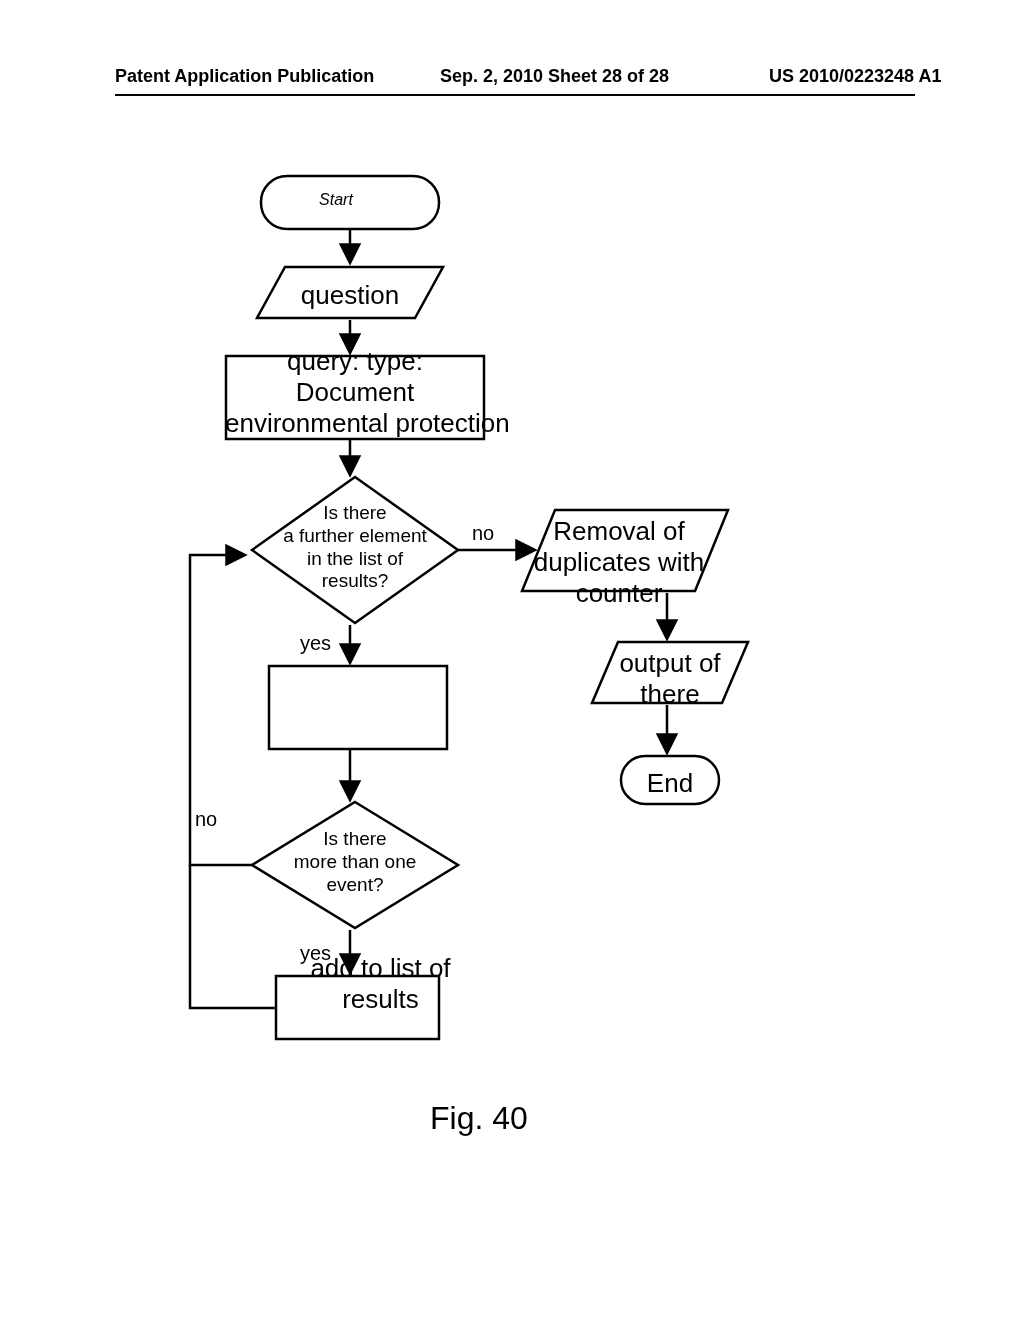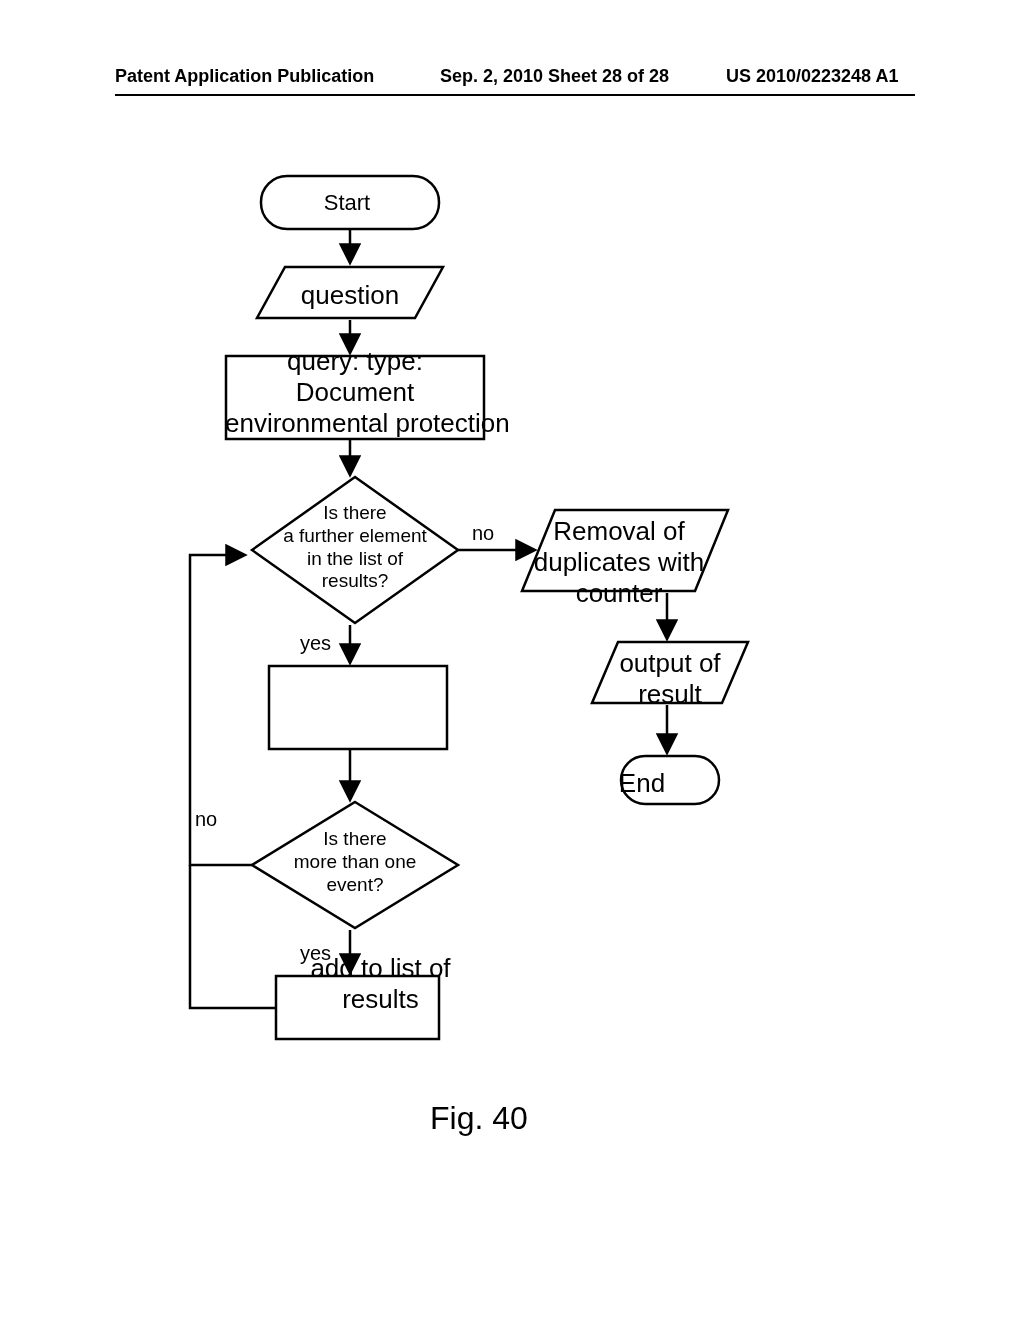"US 2010/0223248 A1" div.header-text { left: 726px -> 769px }
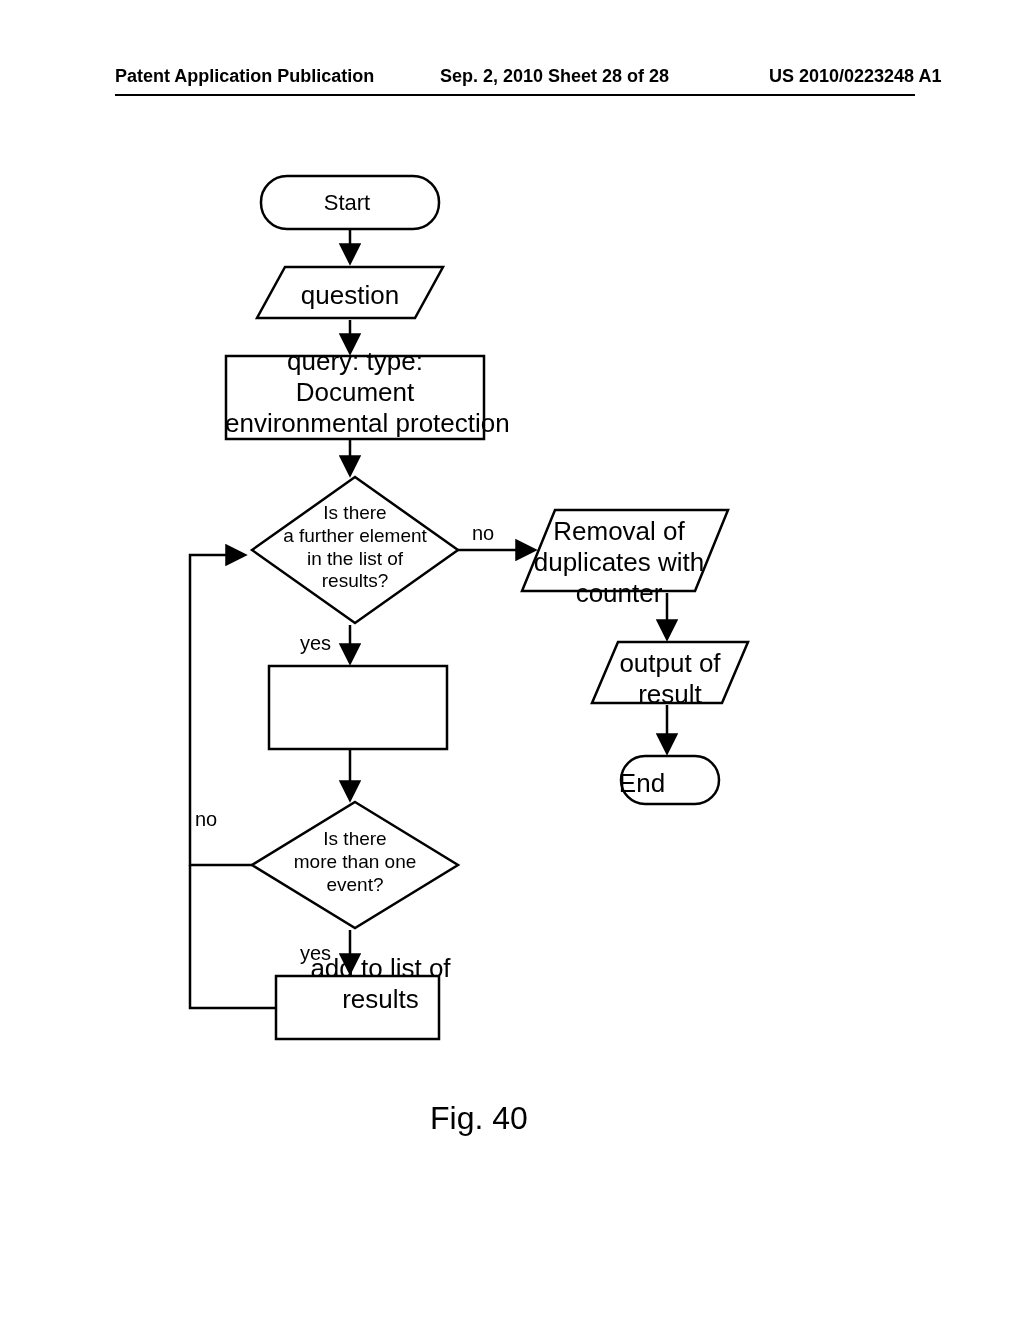"Start" div.shape-label { font-size: 22px -> 16px; font-style: none -> italic; left: 257px -> 246px }
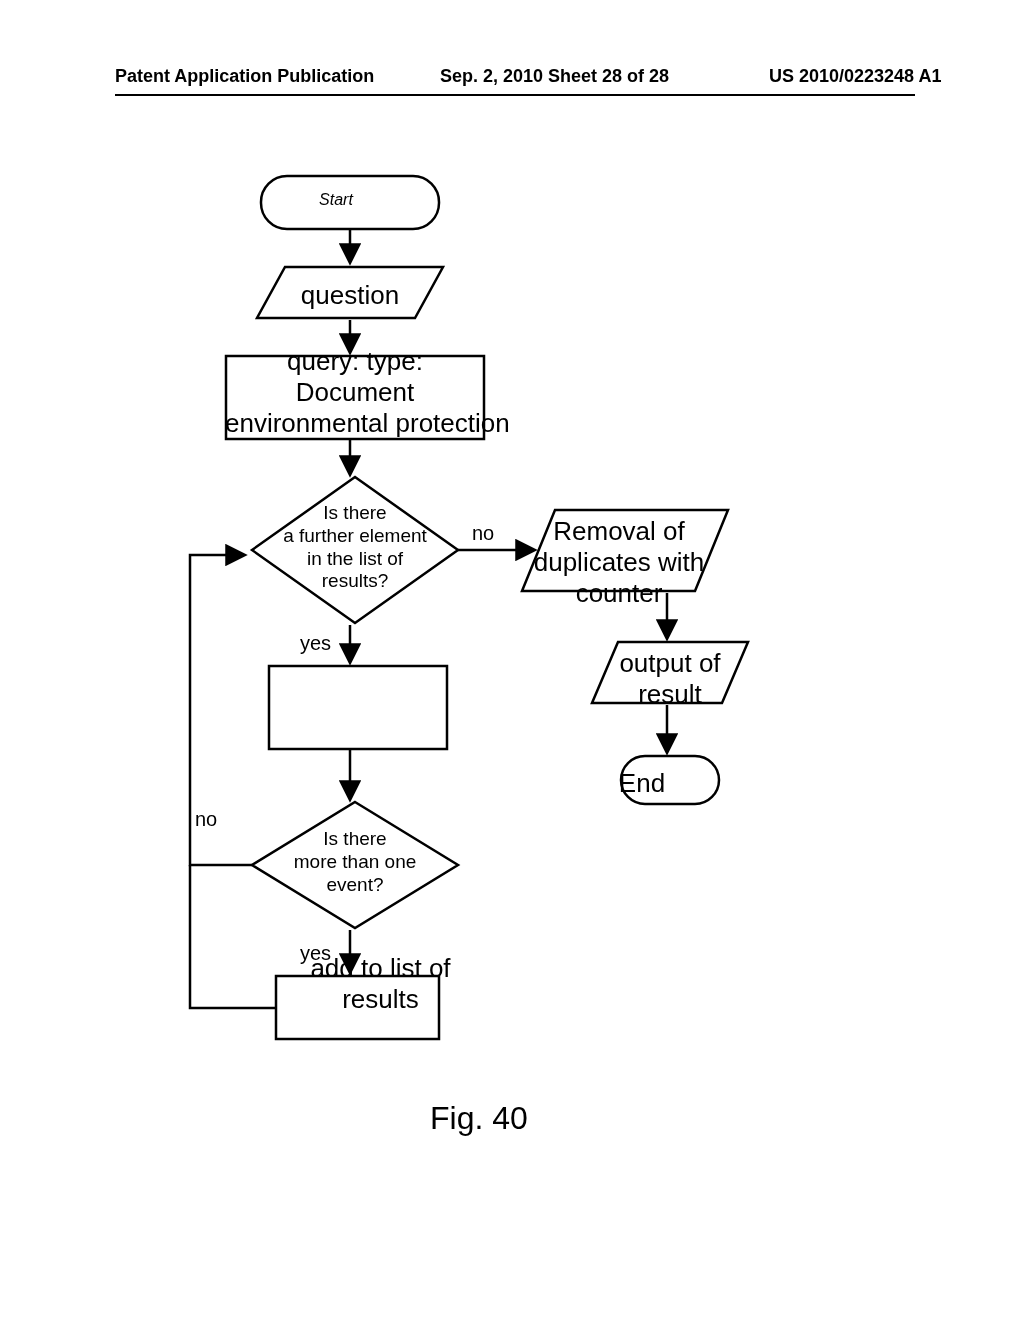"output of" div.shape-label { text: result -> there }
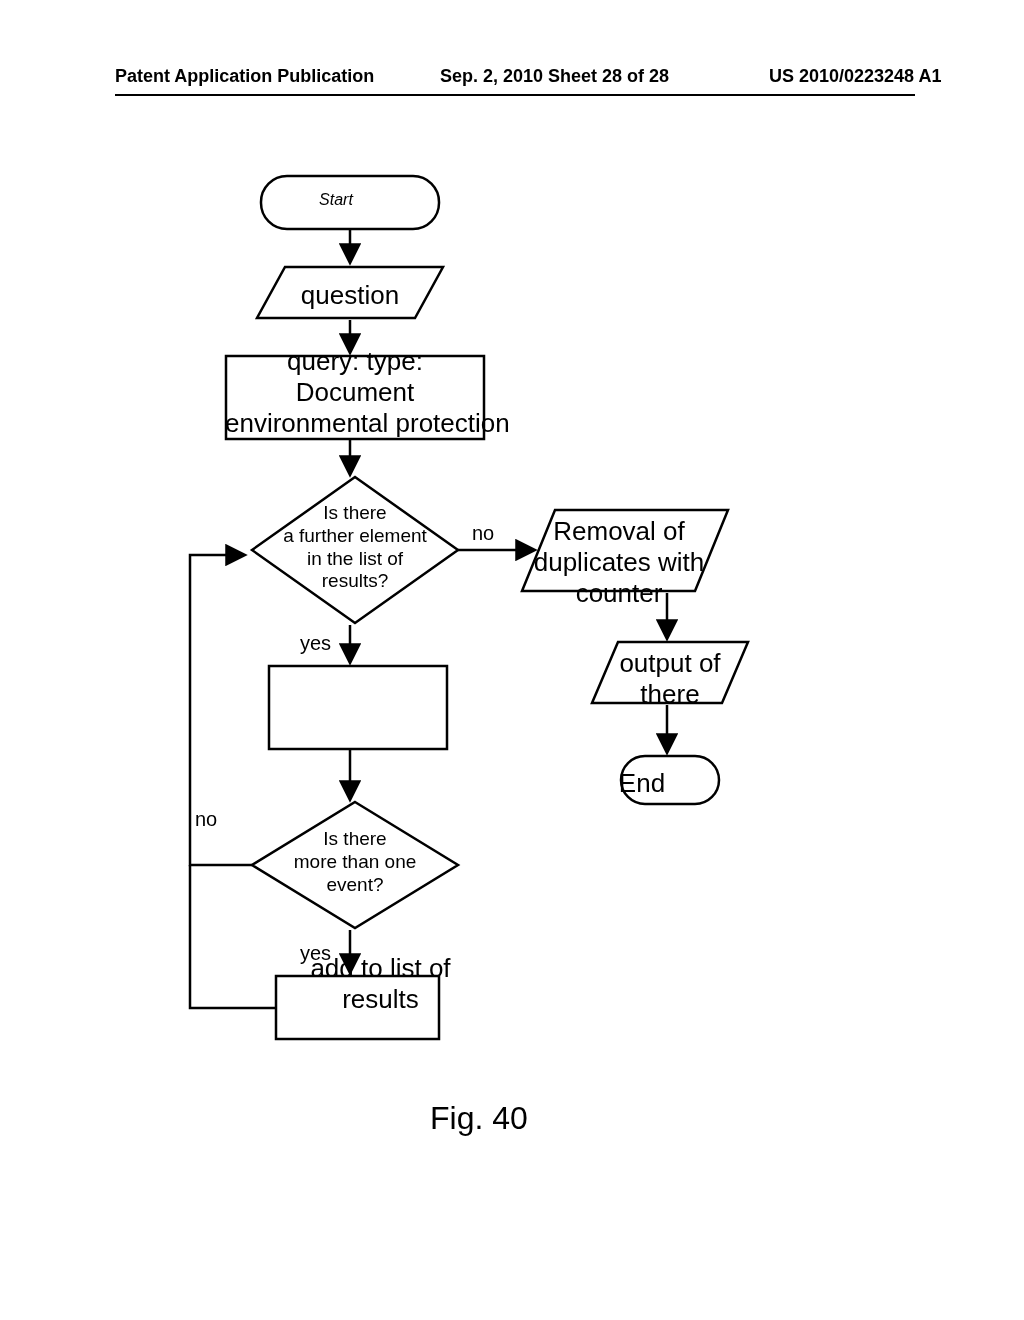"End" div.shape-label { left: 592px -> 620px }
